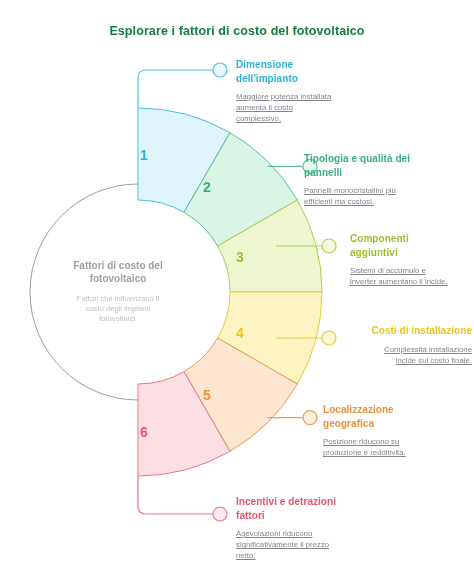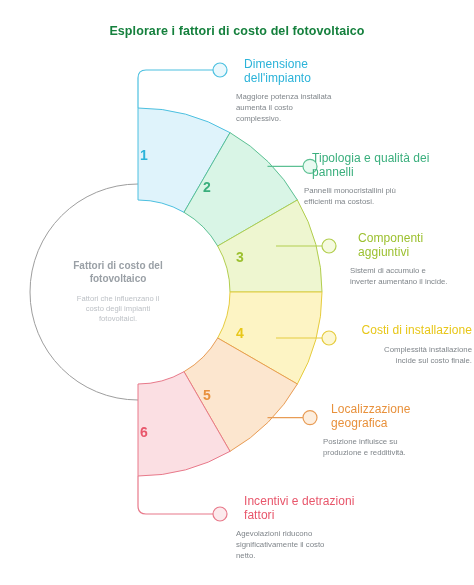"Dimensione" .label-title { font-size: 12px -> 10px; font-weight: normal -> bold; margin: 0 0 6px 8px -> 0 0 6px 0 }
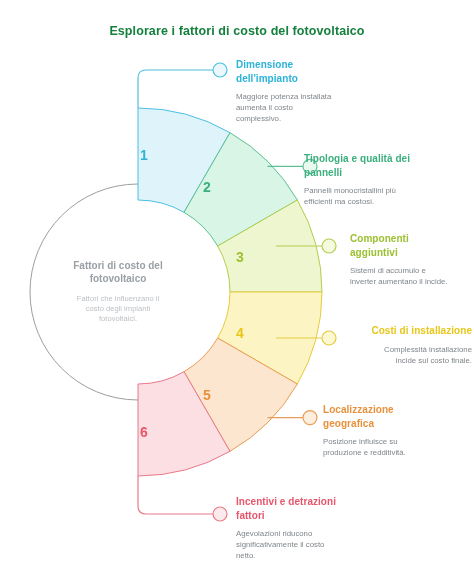"Maggiore potenza installata" .label-desc { text-decoration: none -> underline }
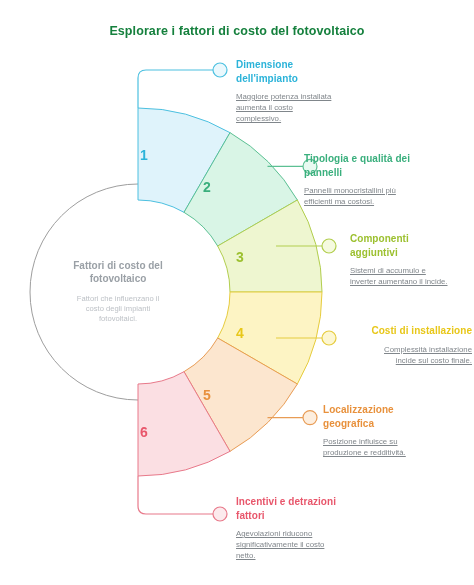"Posizione influisce su" span { text: influisce -> riducono }
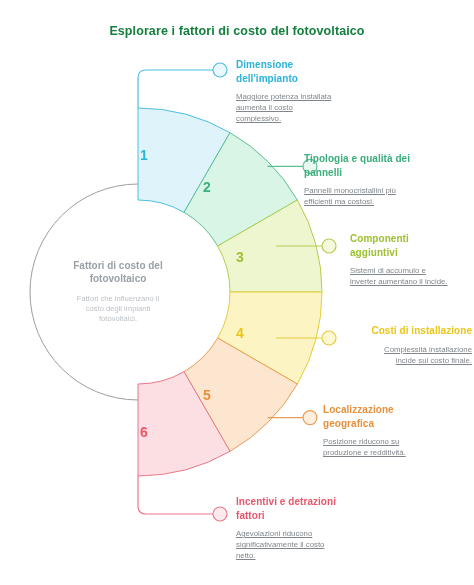"significativamente il costo" span { text: costo -> prezzo }
